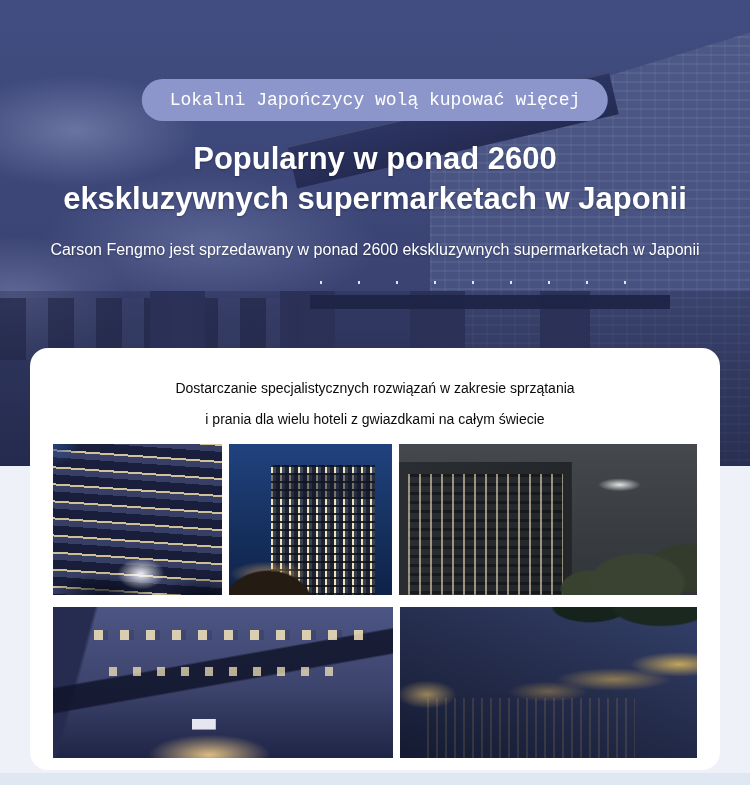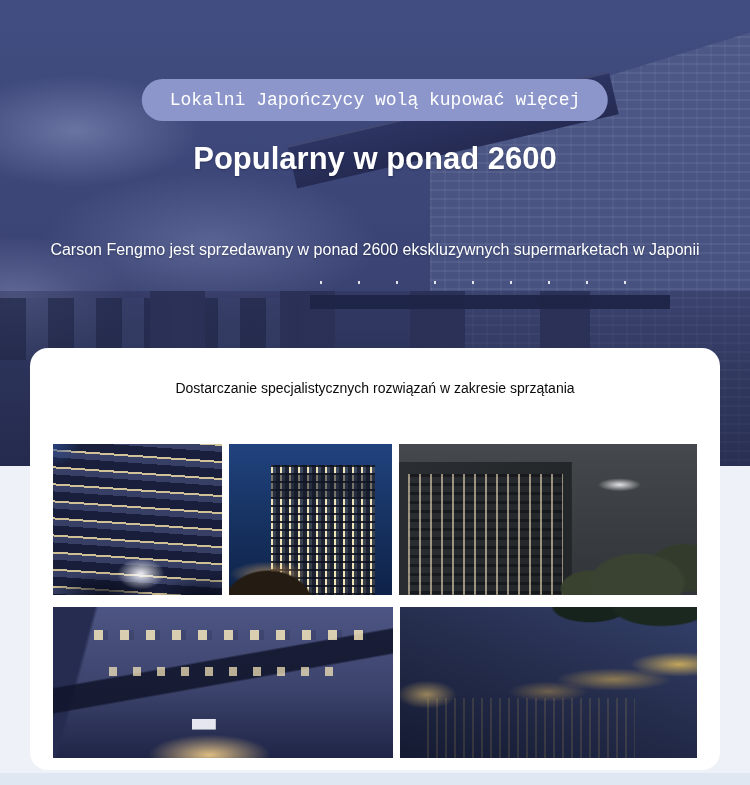"ekskluzywnych supermarketach w Japonii" span { html: none -> <span>ekskluzywnych supermarketach w Japonii</span> }
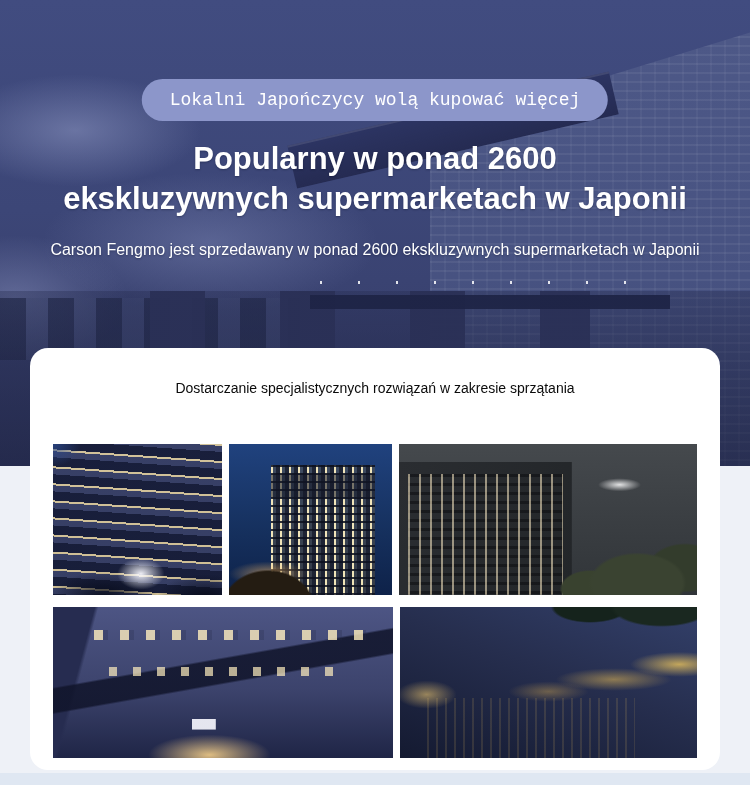"i prania dla wielu hoteli" span { html: none -> <span>i prania dla wielu hoteli z gwiazdkami na całym świecie</span> }
